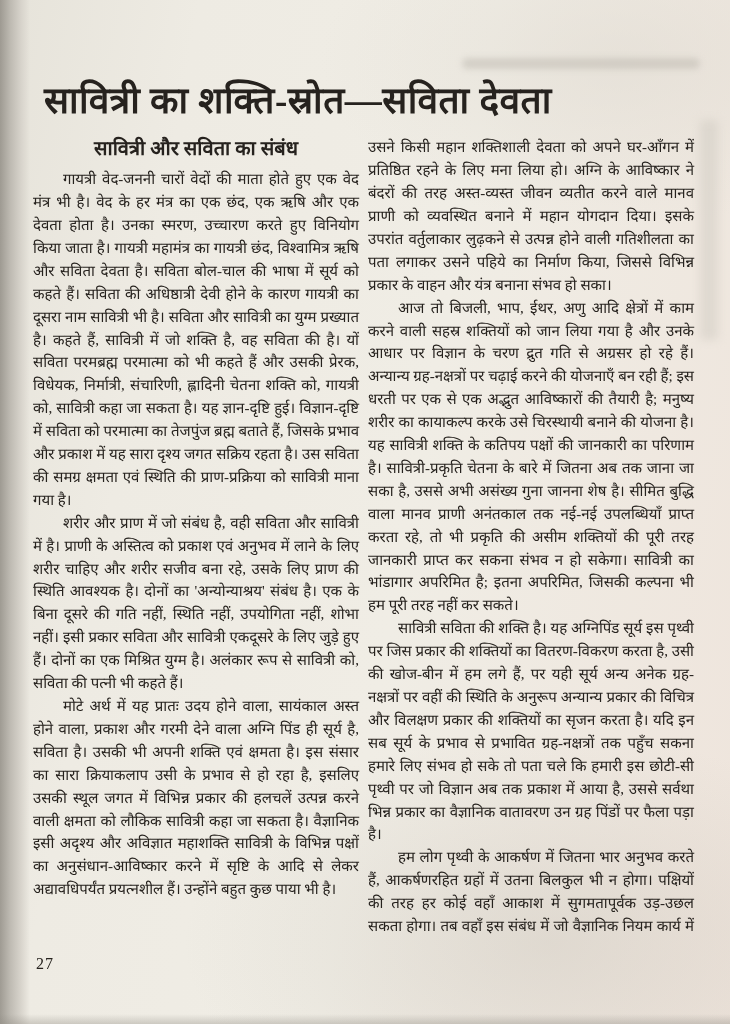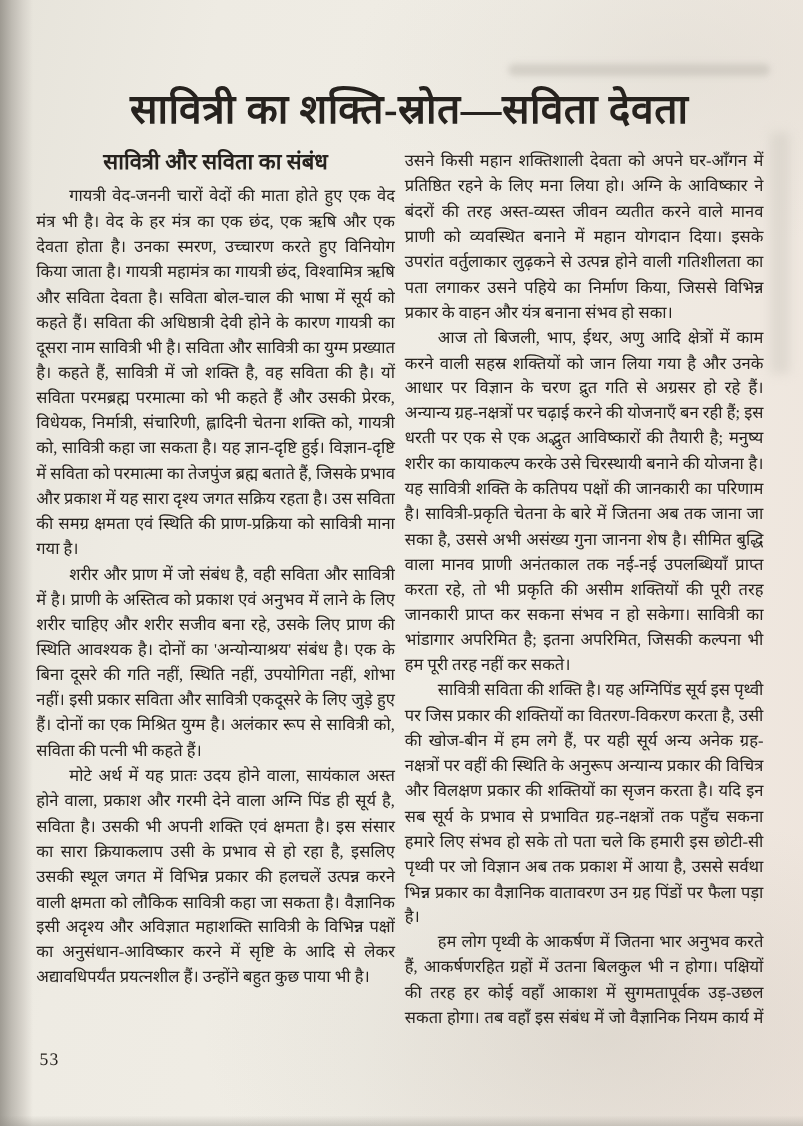"सावित्री का शक्ति-स्रोत—सविता देवता" .title { text-align: center -> none }
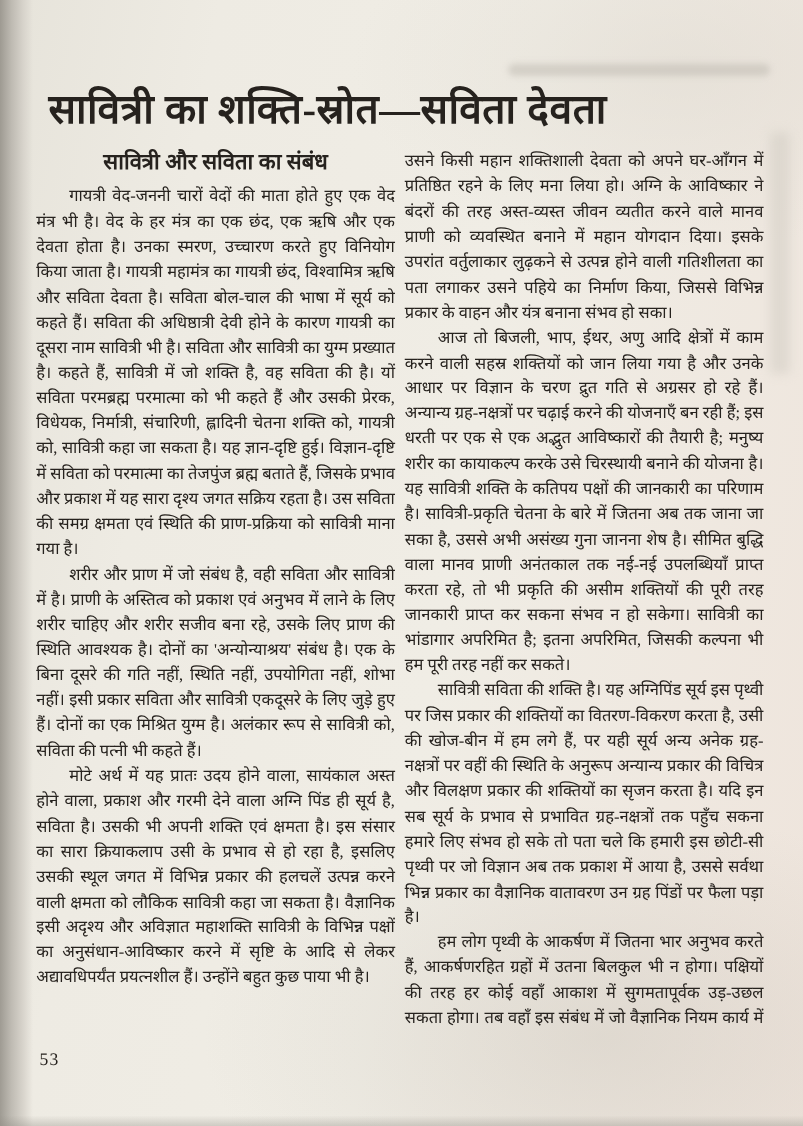"53" div.page-number { text: 53 -> 27 }
